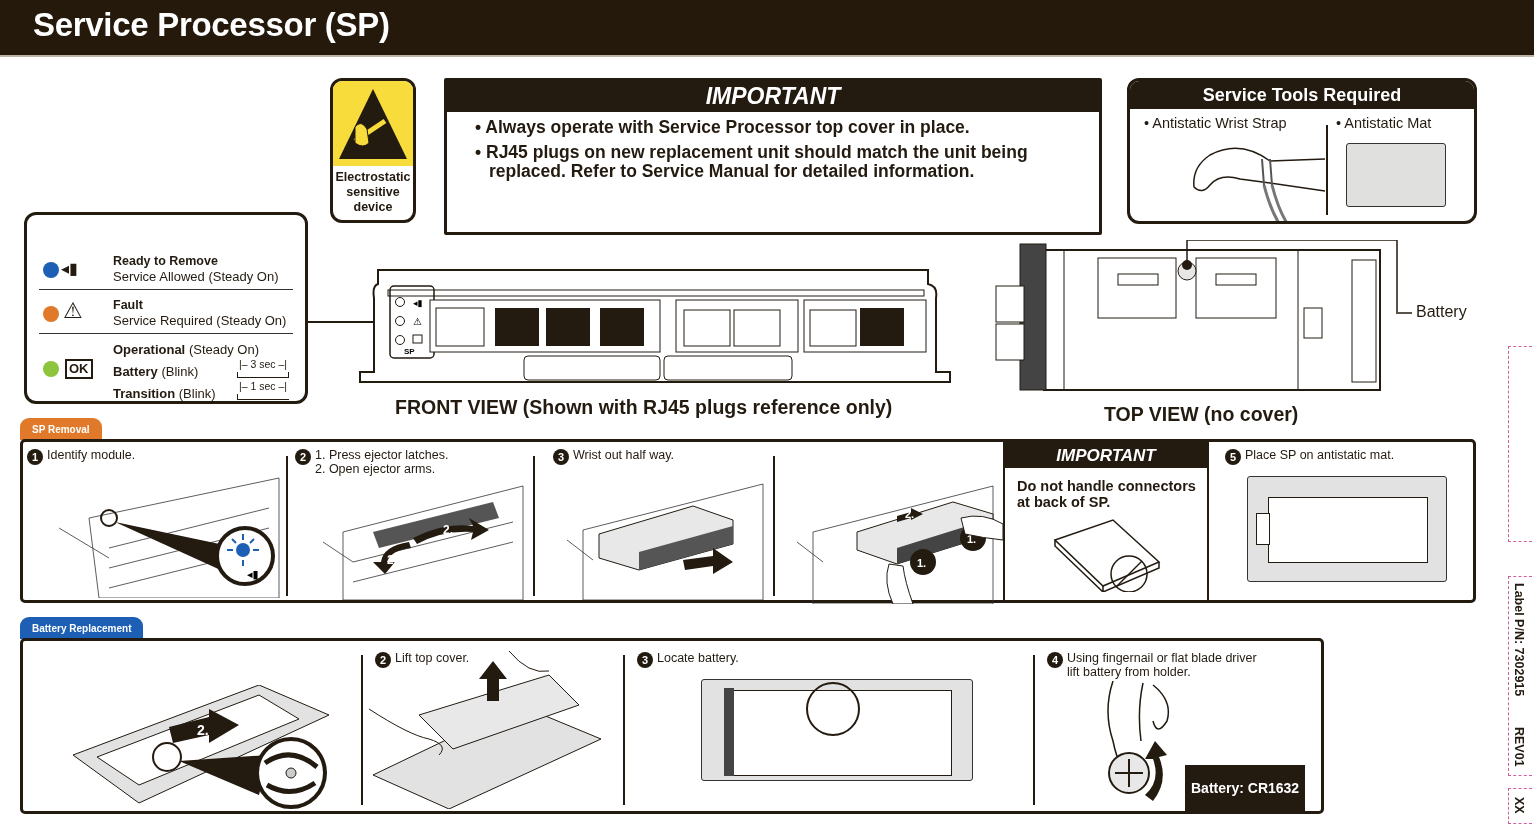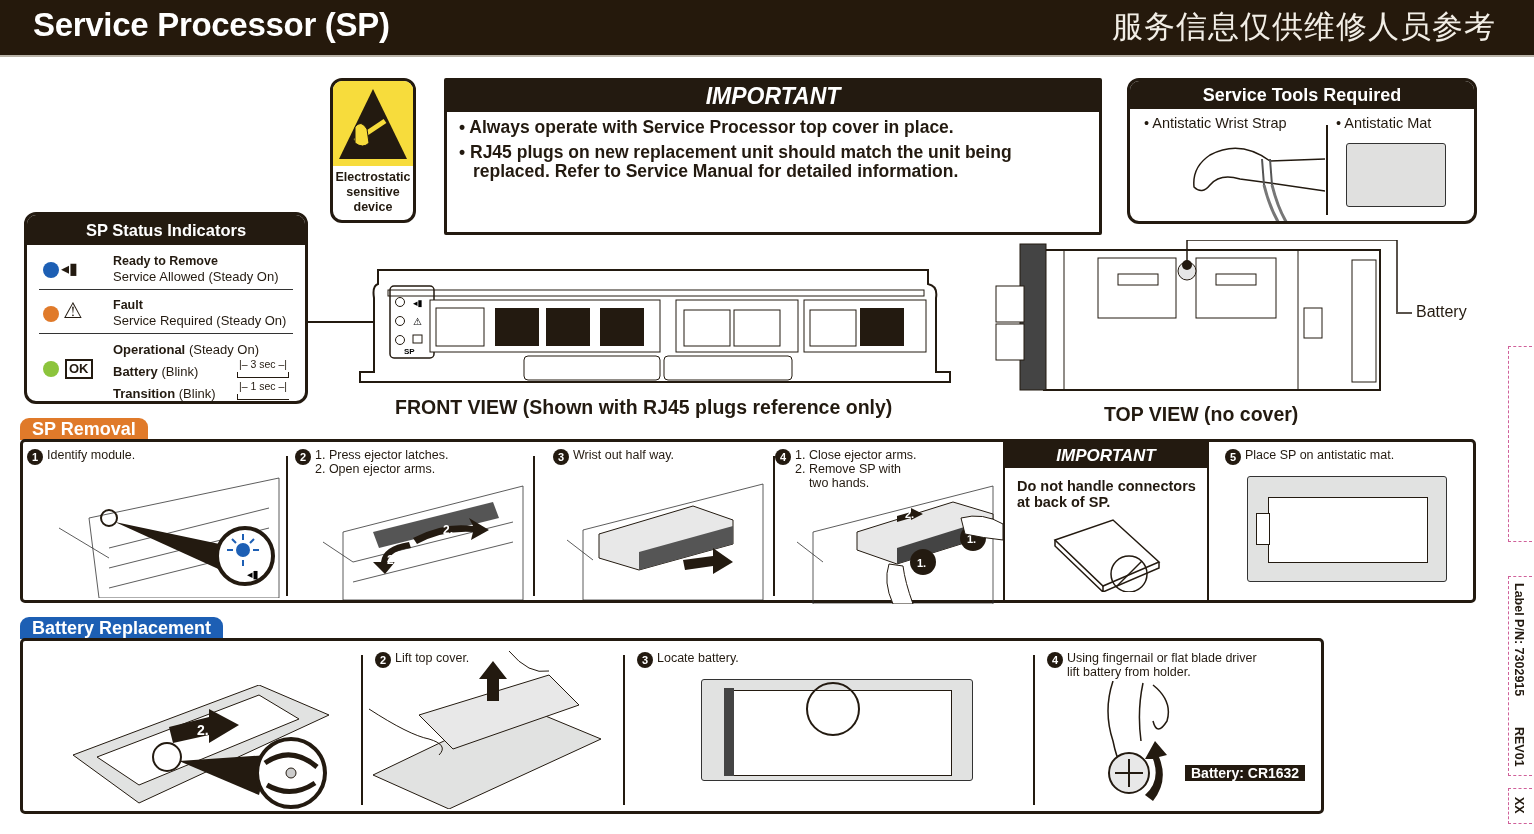"服务信息仅供维修人员参考" div.cn { html: <div>服务信息仅供维修人员参考</div> -> none }
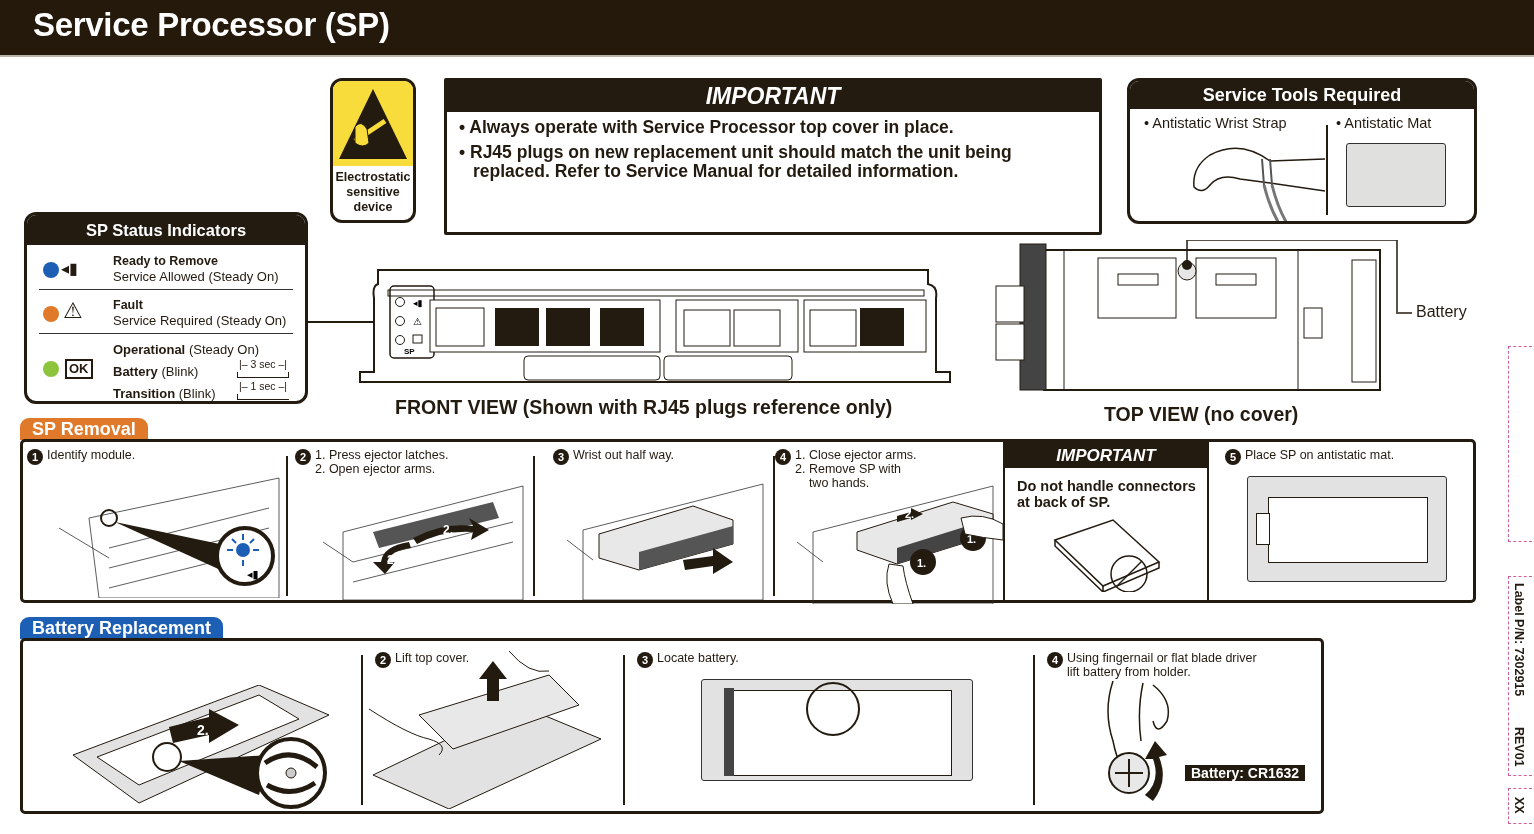"Always operate with Service Processor" .imp ul { padding: 6px 0 0 12px -> 6px 0 0 28px }
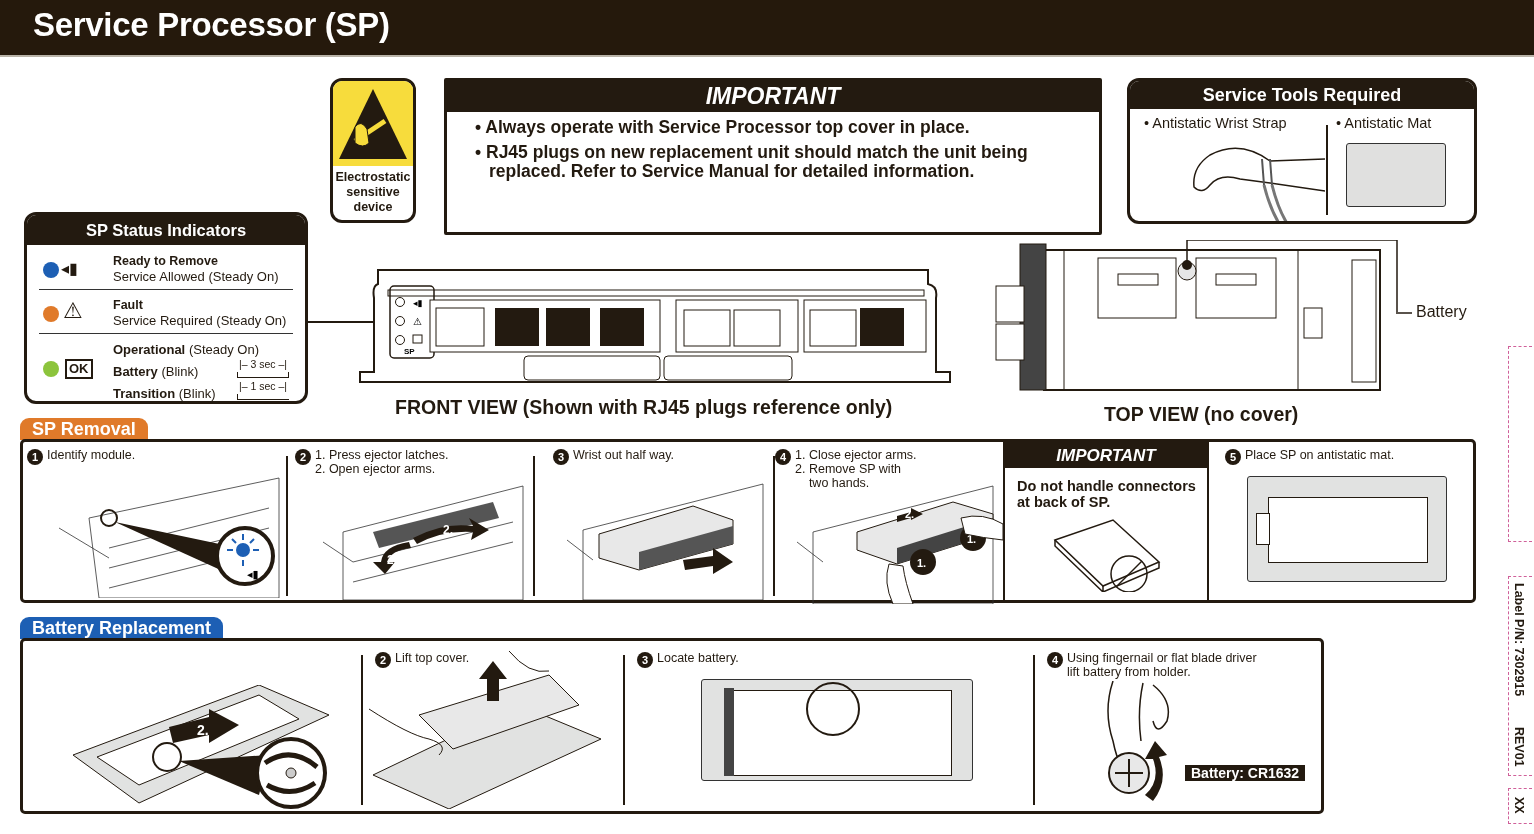"SP Status Indicators" div.boxhead { html: <div>SP Status Indicators</div> -> none }
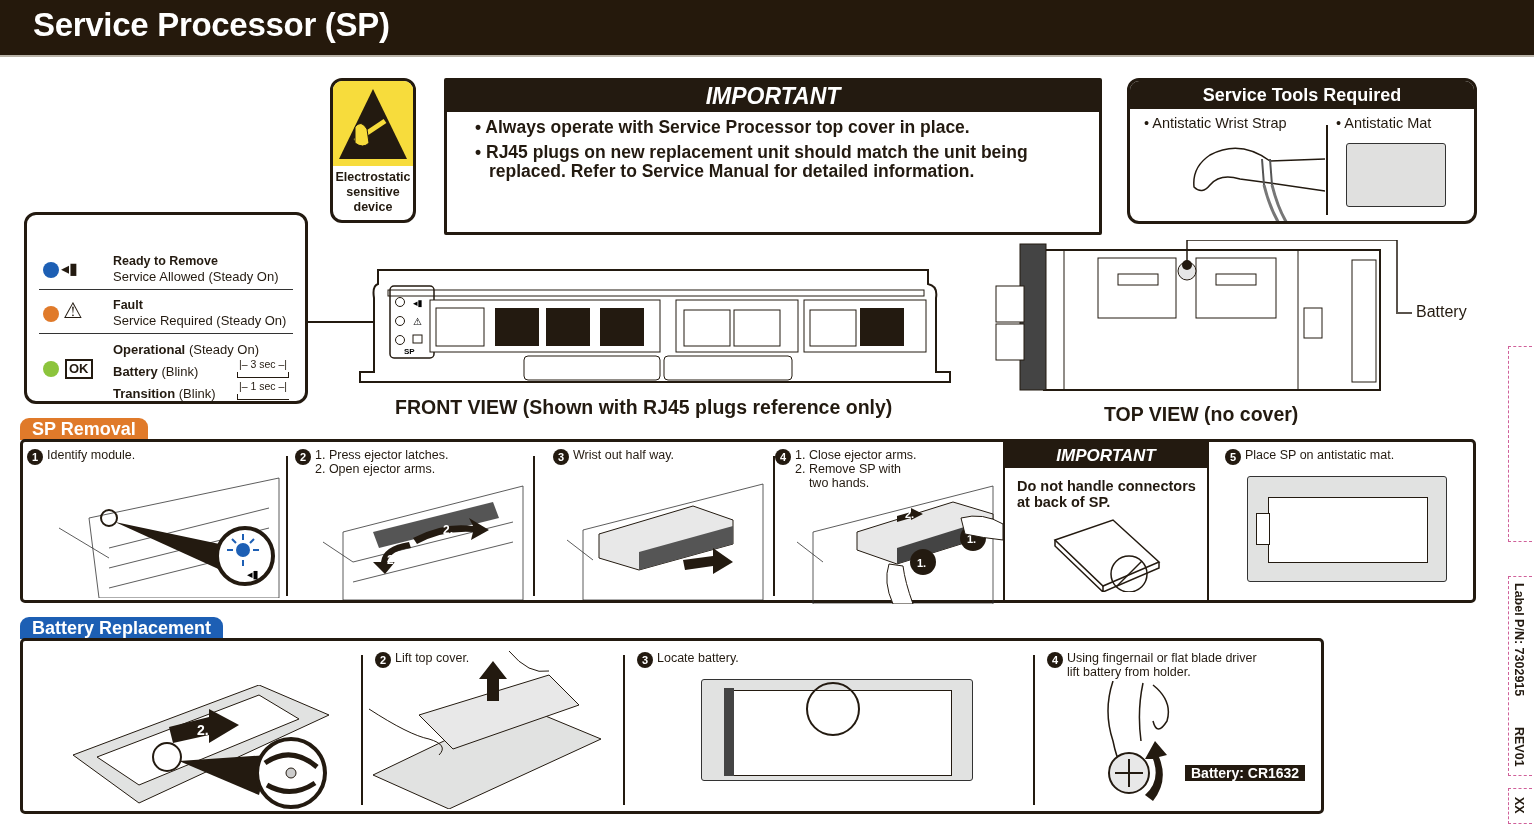"SP Removal" .tab { font-size: 18px -> 10px }
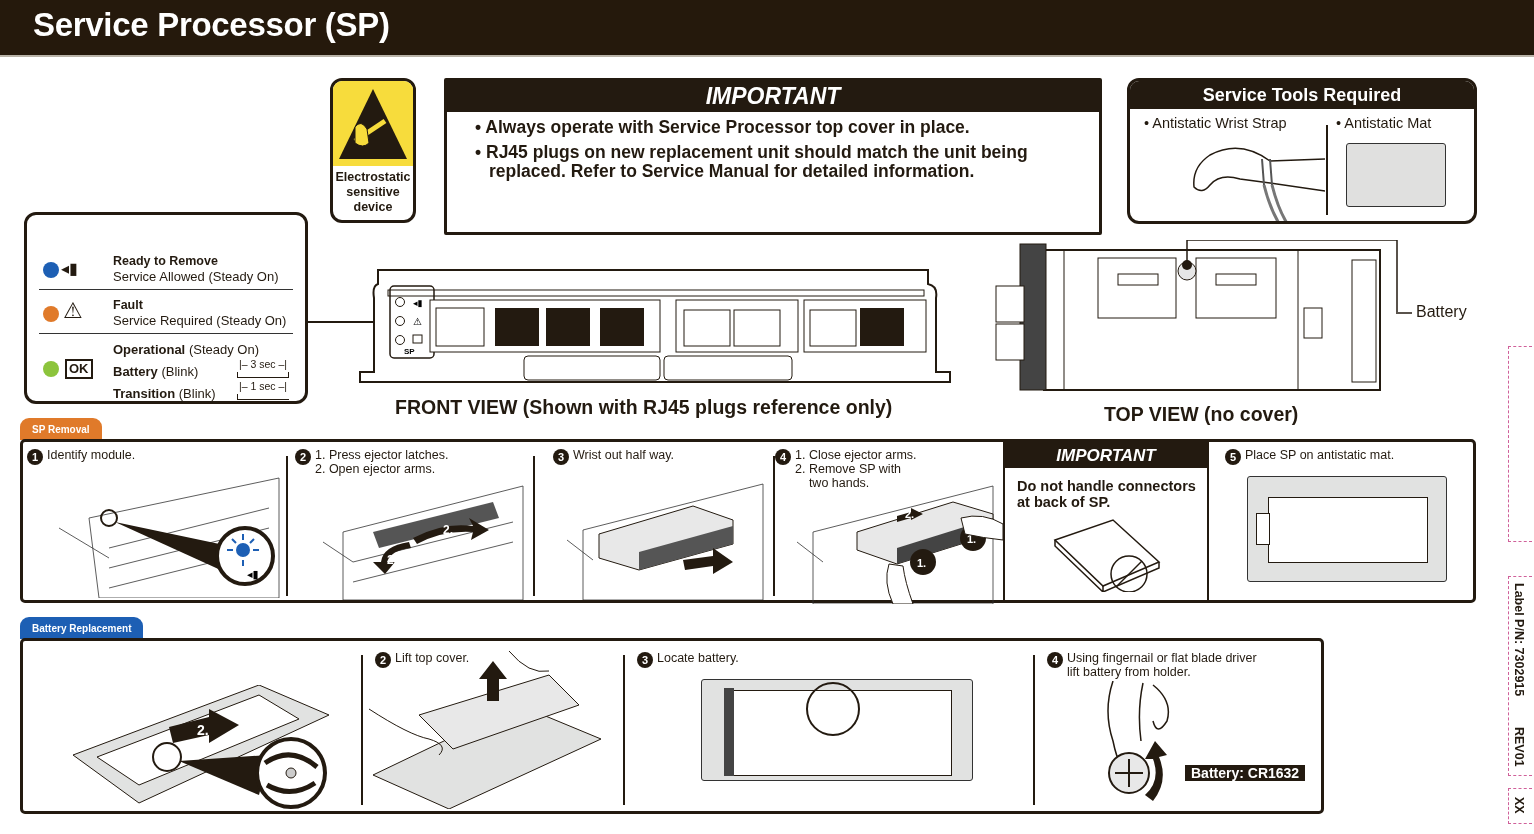"4 1. Close ejector arms." div.step { html: <div><span>4</span><span>1. Close ejector arms. 2. Remove SP with two hands.</span></div> -> none }
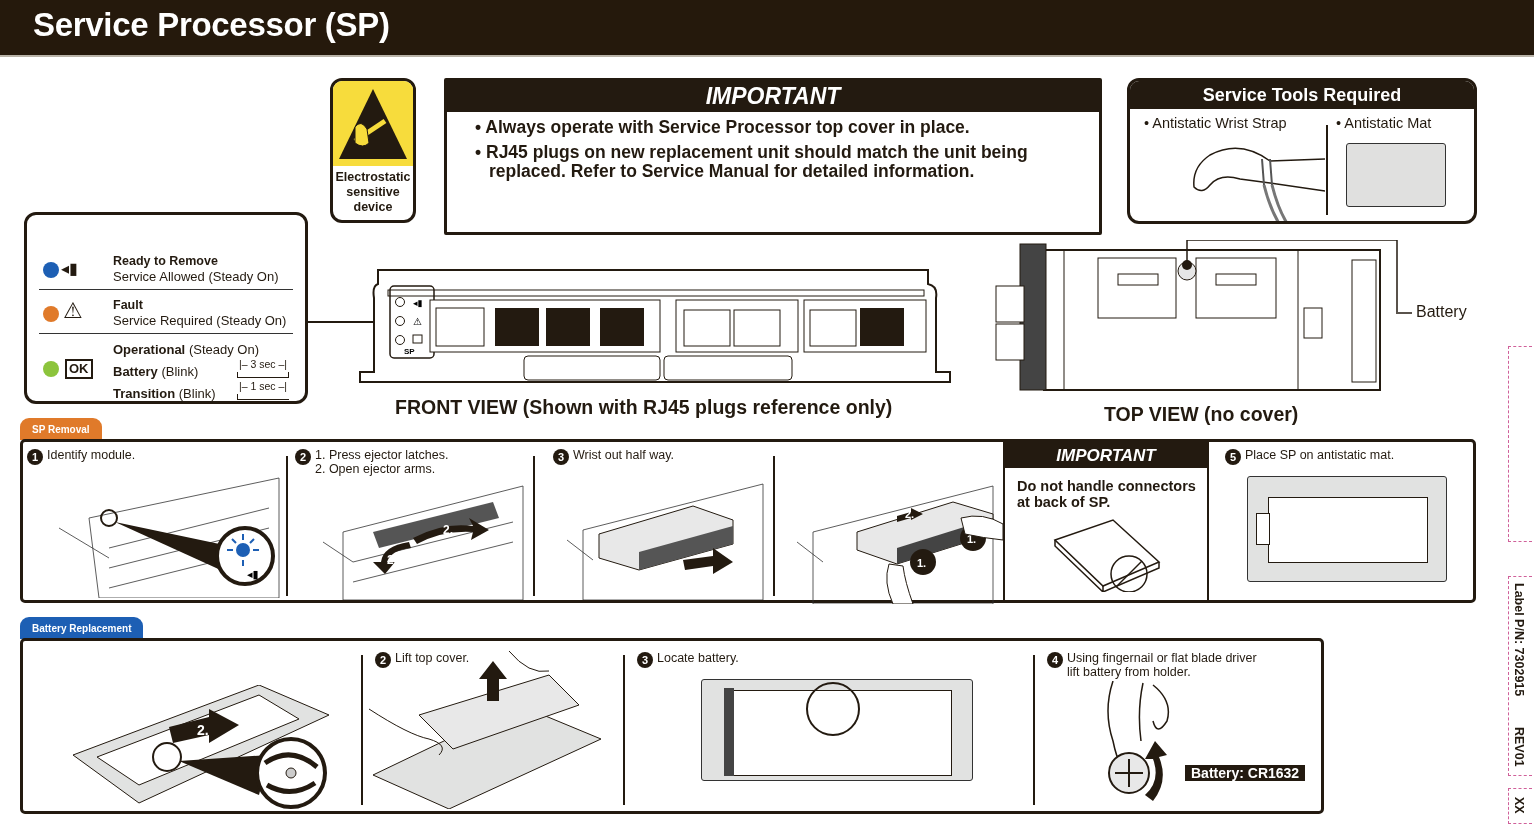"Battery: CR1632" div.abs { padding: 0 6px -> 15px 6px }
